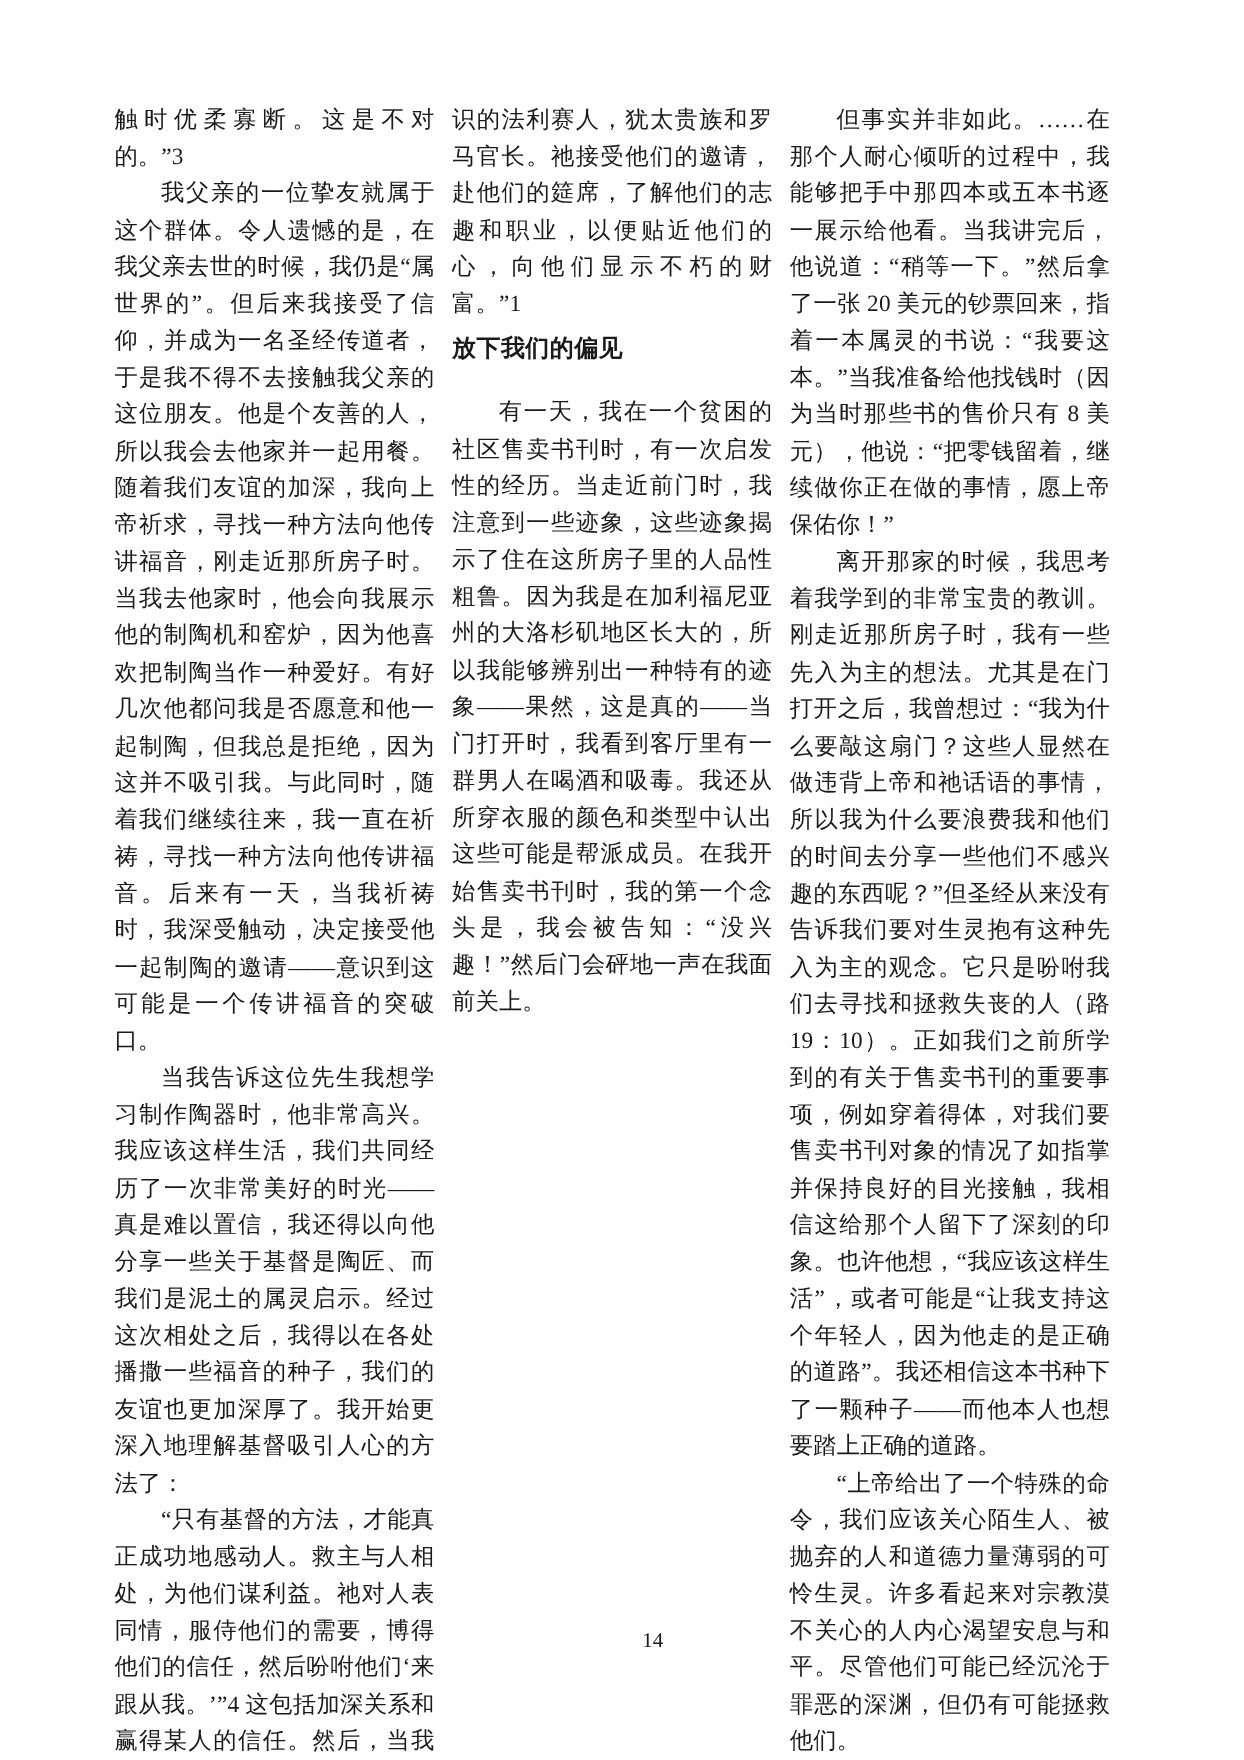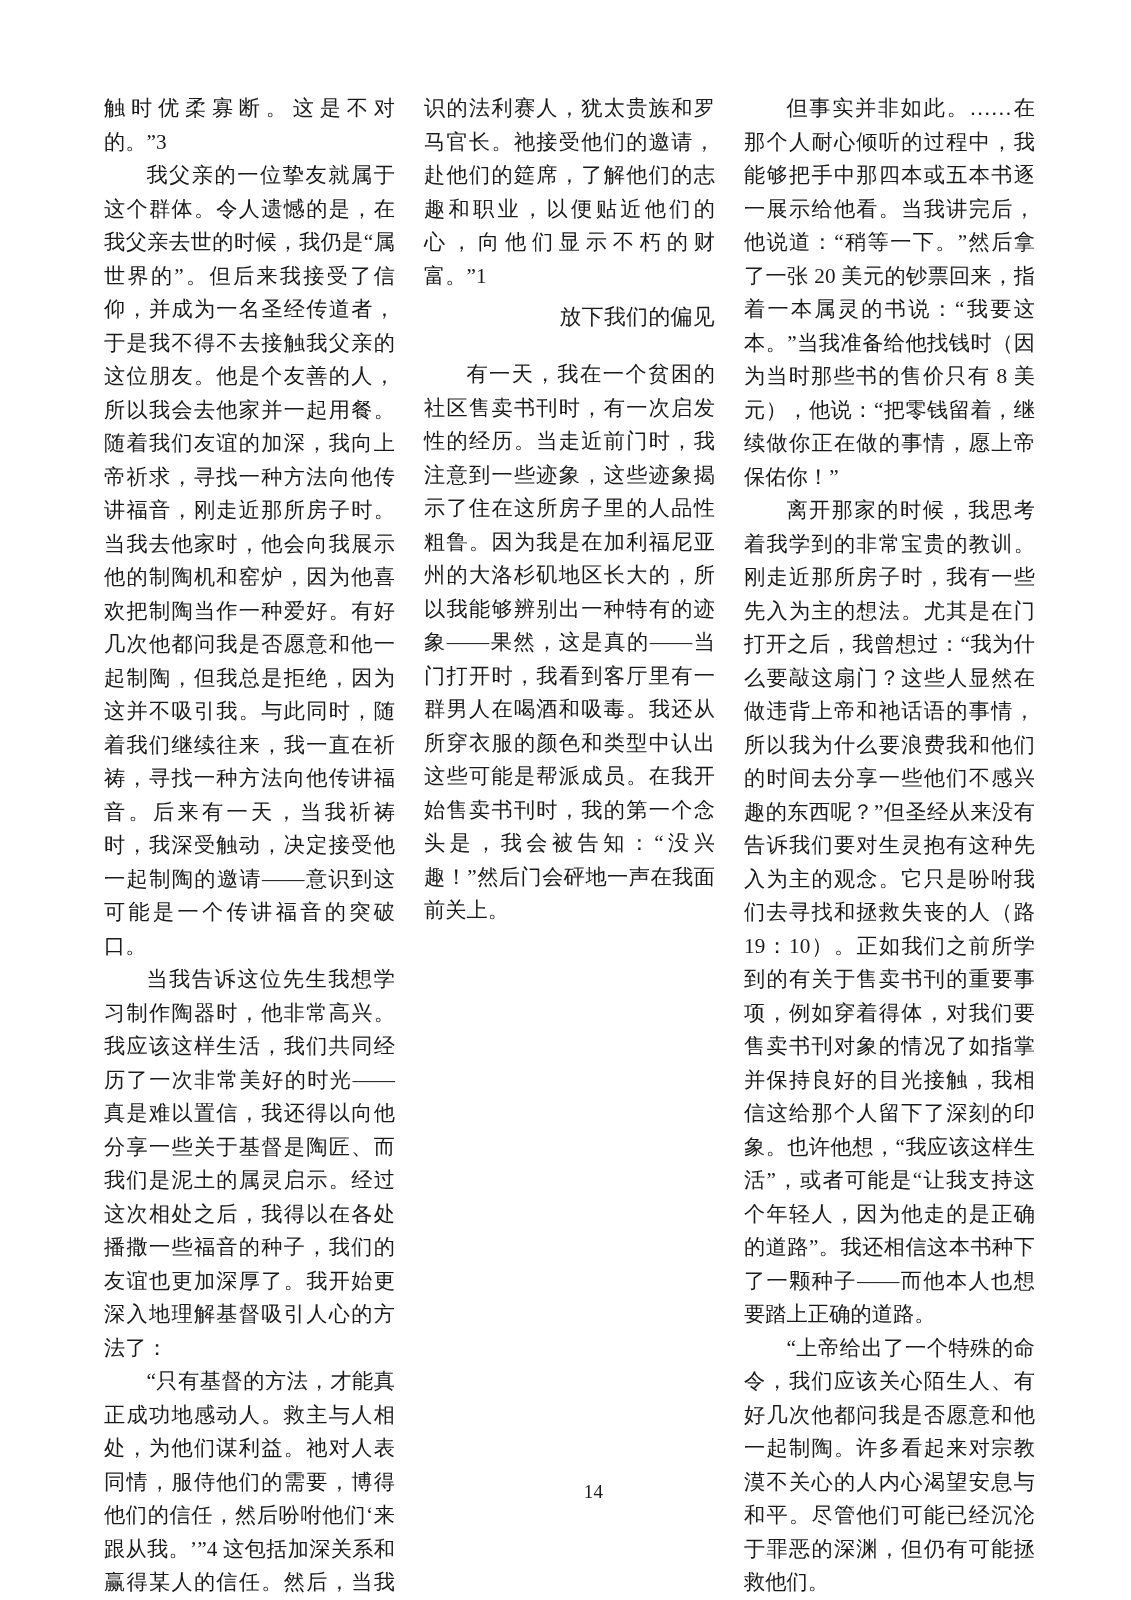"触时优柔寡断。这是不对的。”3" #columns { gap: 29px -> 16px }
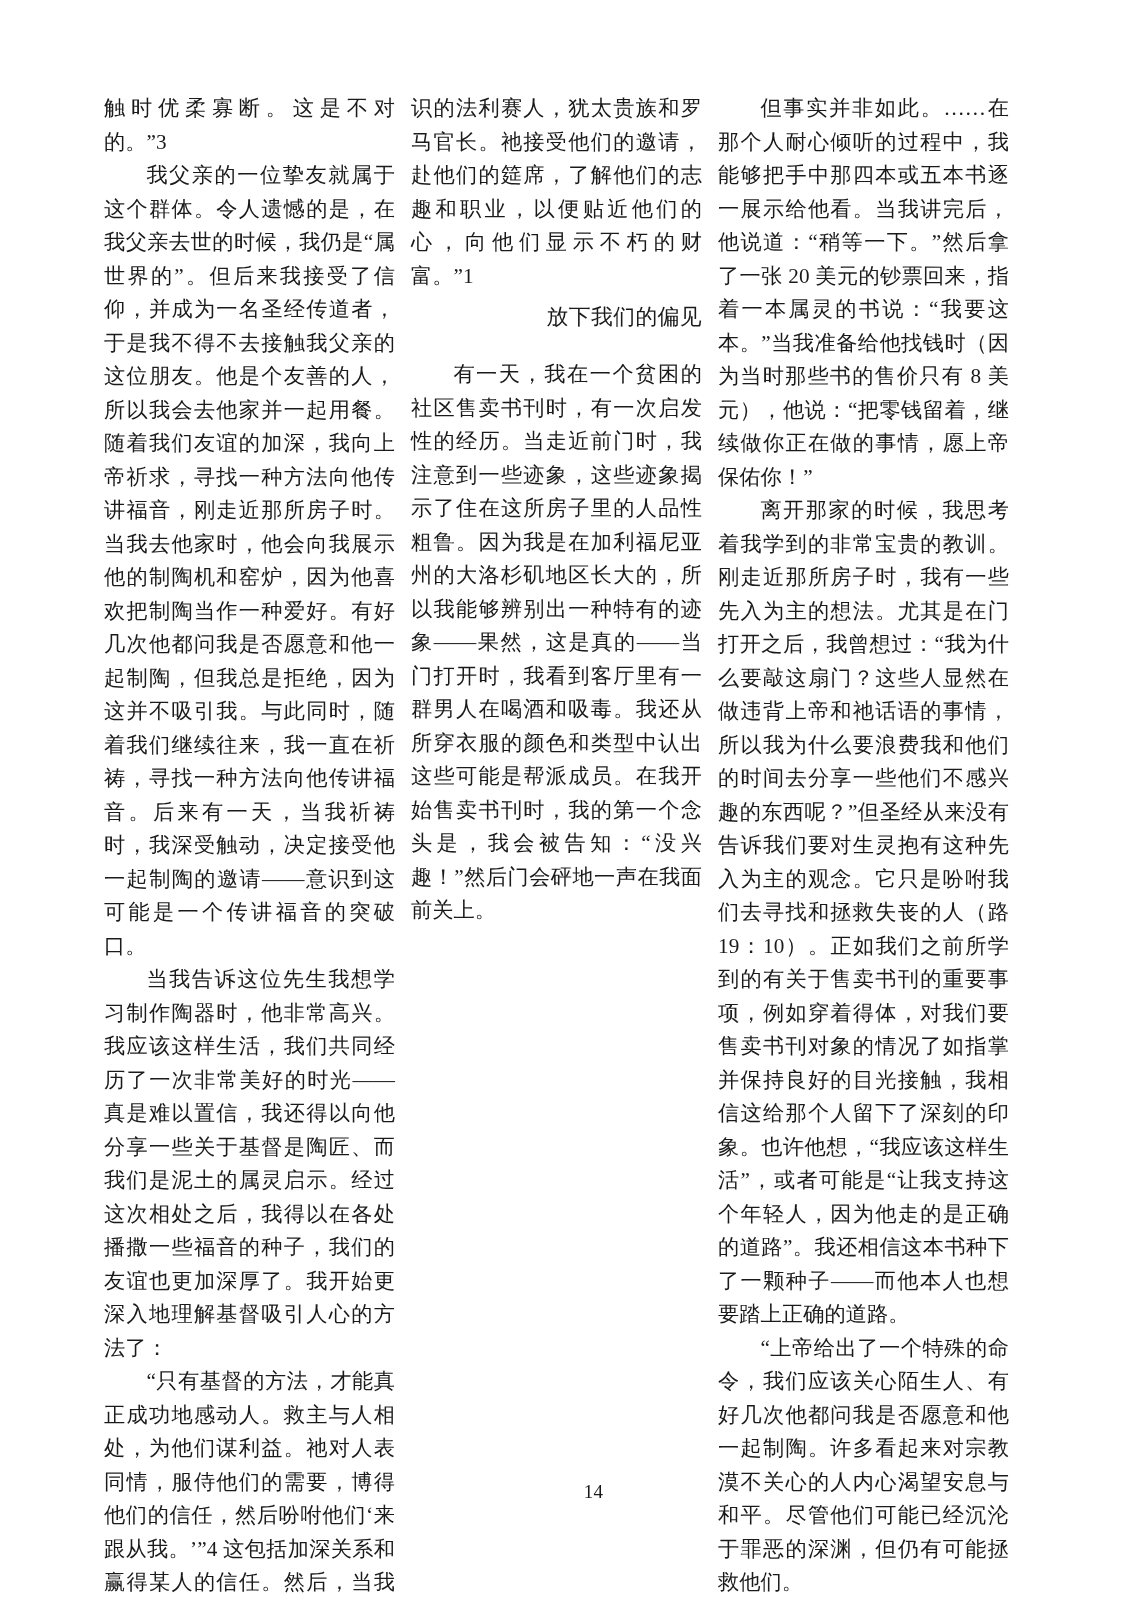"放下我们的偏见" .heading { font-weight: normal -> bold; text-align: right -> left }
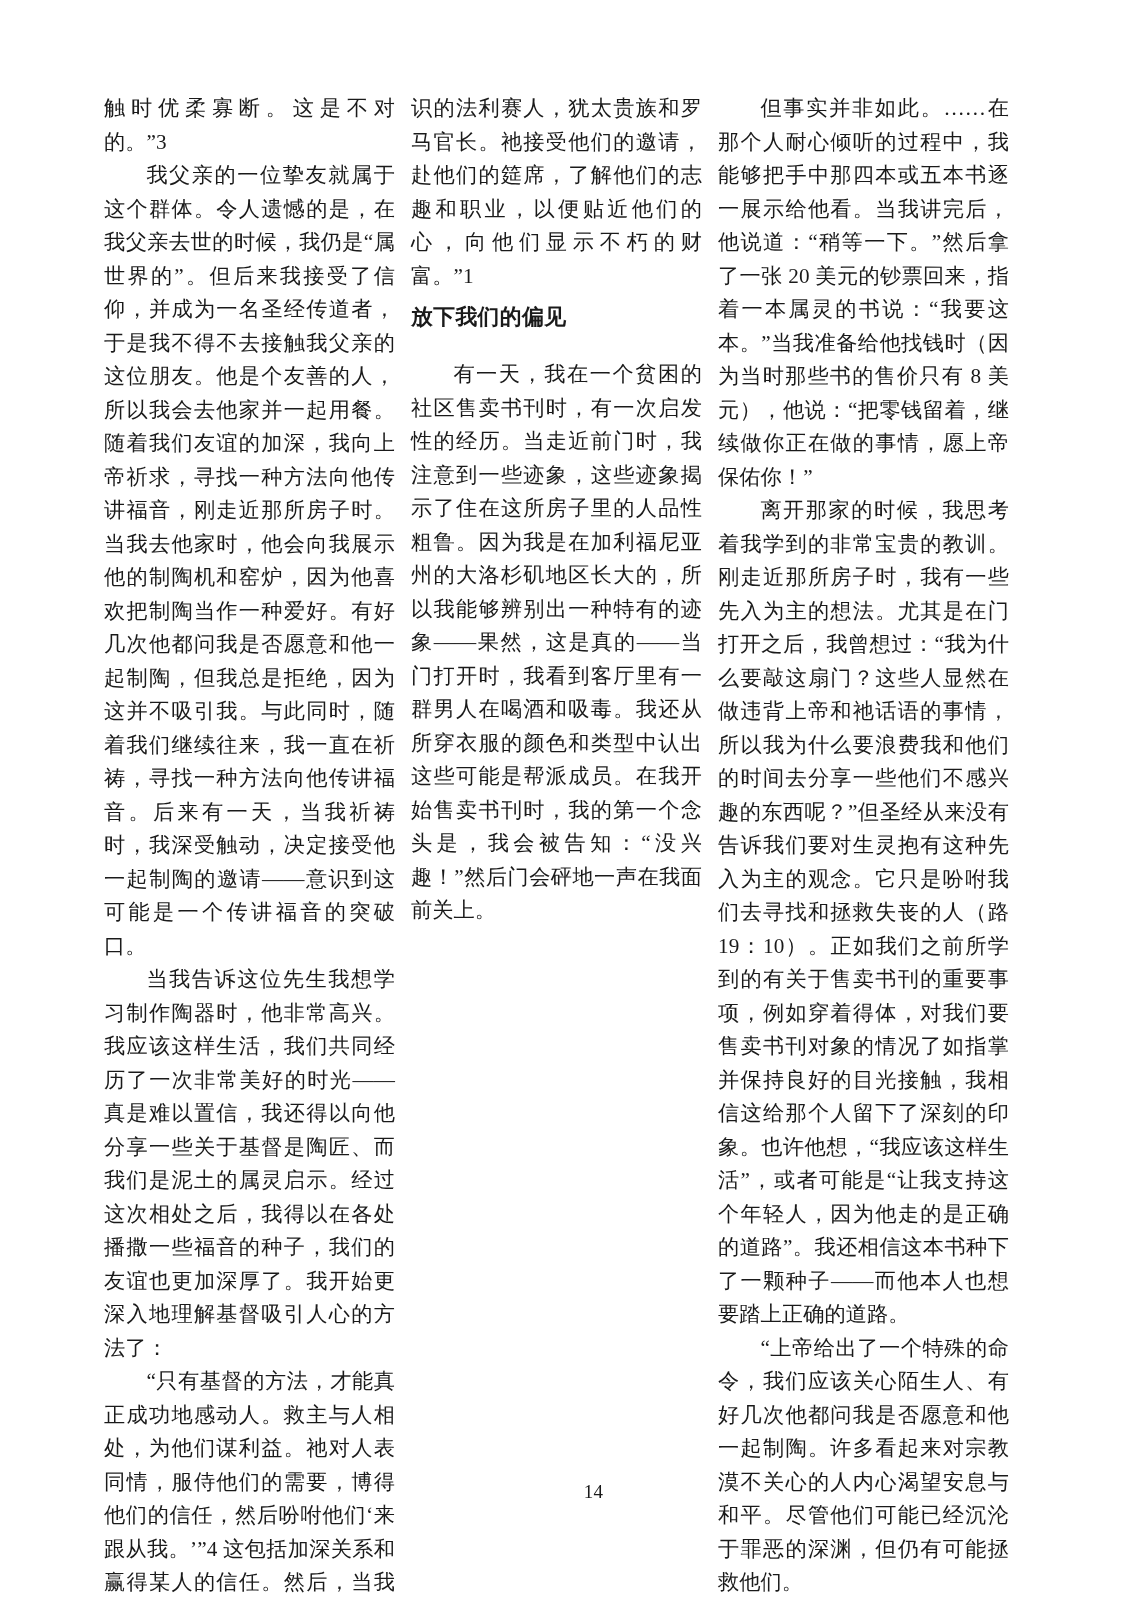"“上帝给出了一个特殊的命令，我们应该关心陌生人、有好几次他都问我是否愿意和他一起" p.para { text: 有好几次他都问我是否愿意和他一起制陶 -> 被抛弃的人和道德力量薄弱的可怜生灵 }
